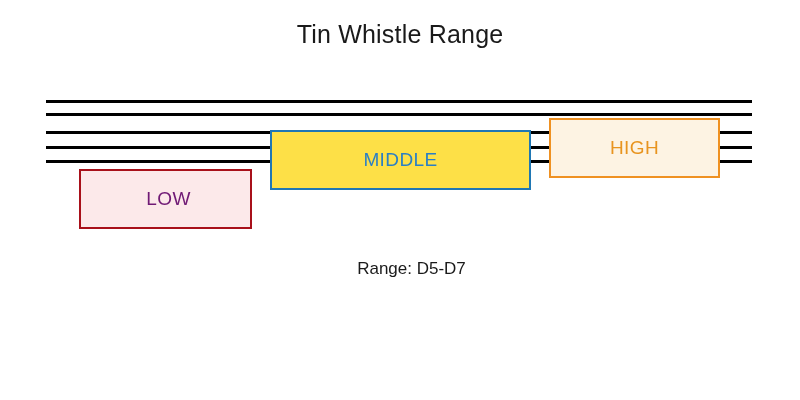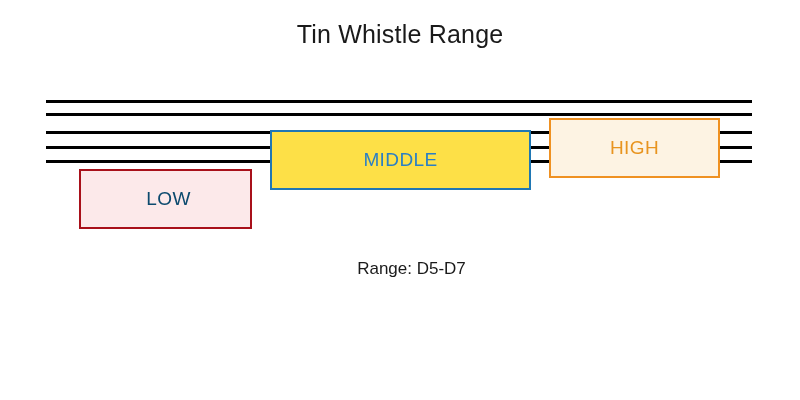"LOW" #box-low .range-label { color: #0c4a6e -> #701a75 }
